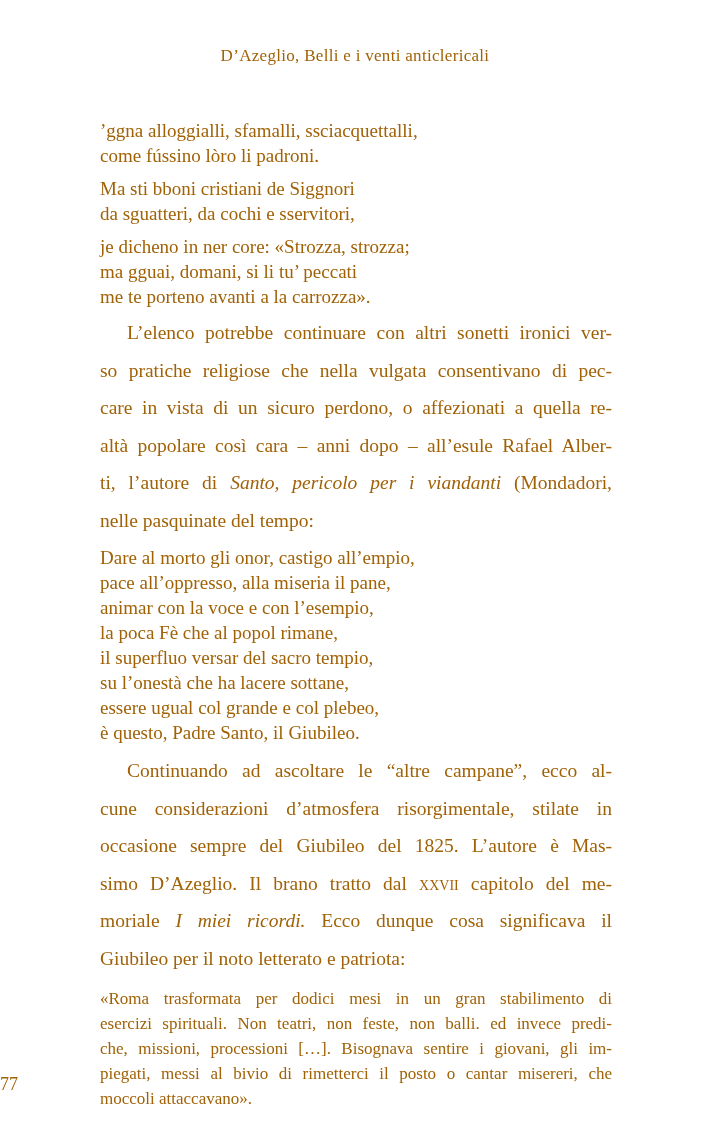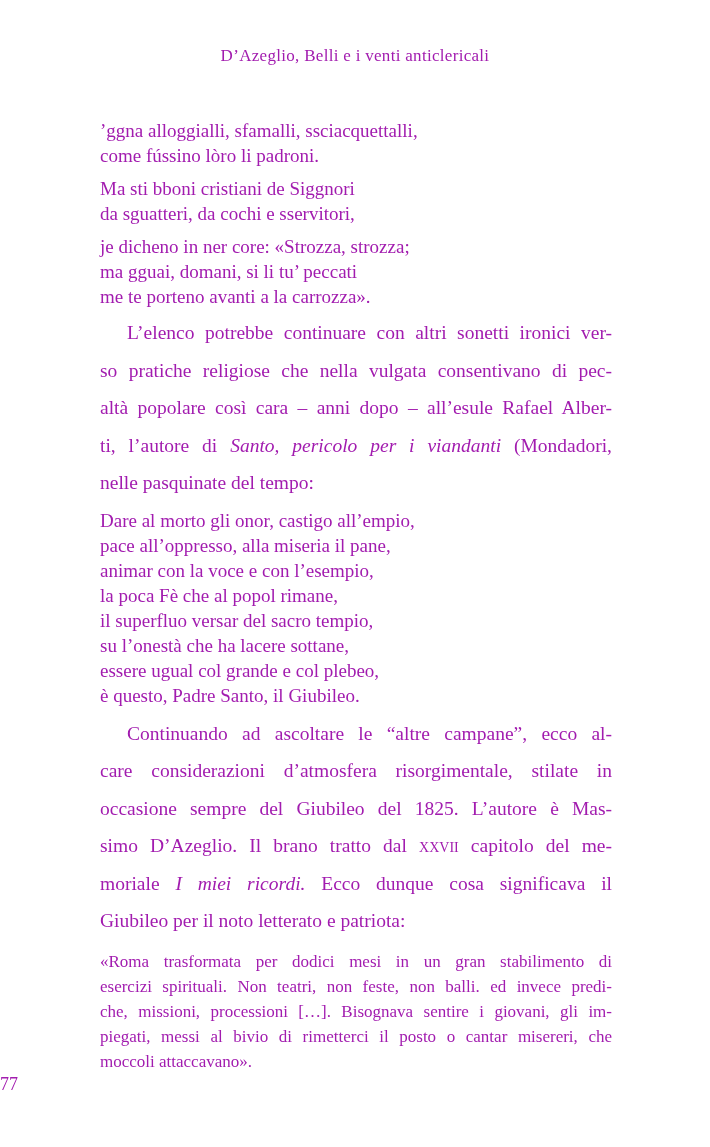"D’Azeglio, Belli e i venti" .page { color: #a21caf -> #a16207 }
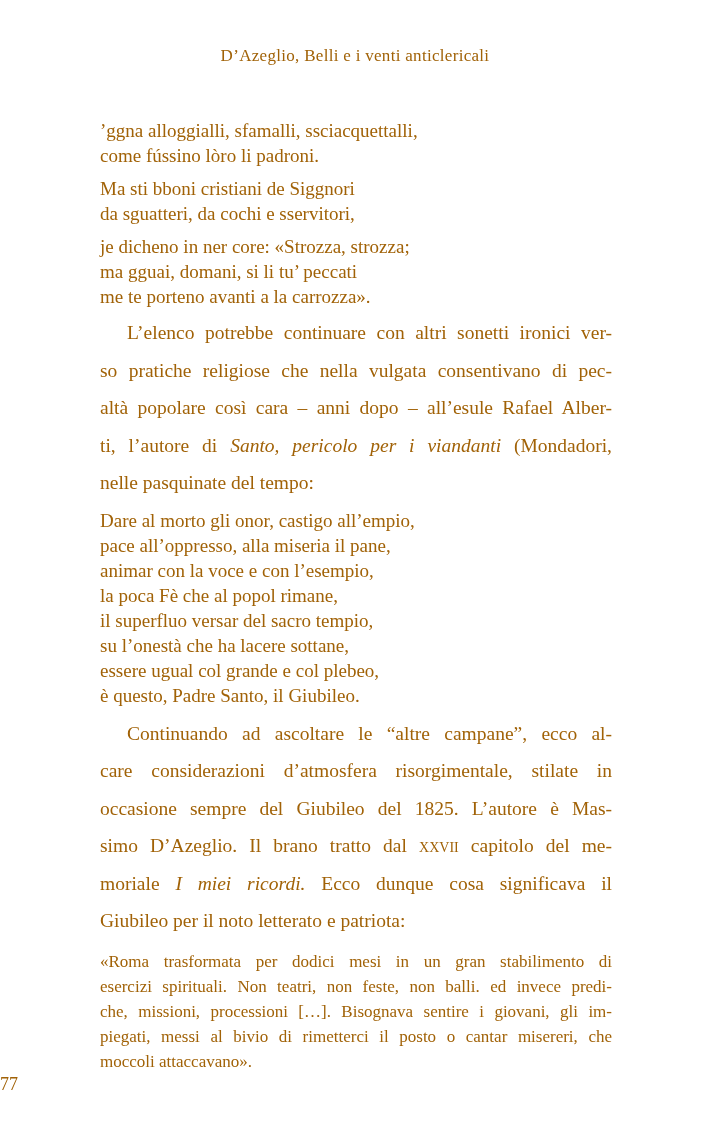"care in vista di un" div.pline { html: none -> <div>care in vista di un sicuro perdono, o affezionati a quella re-</div> }
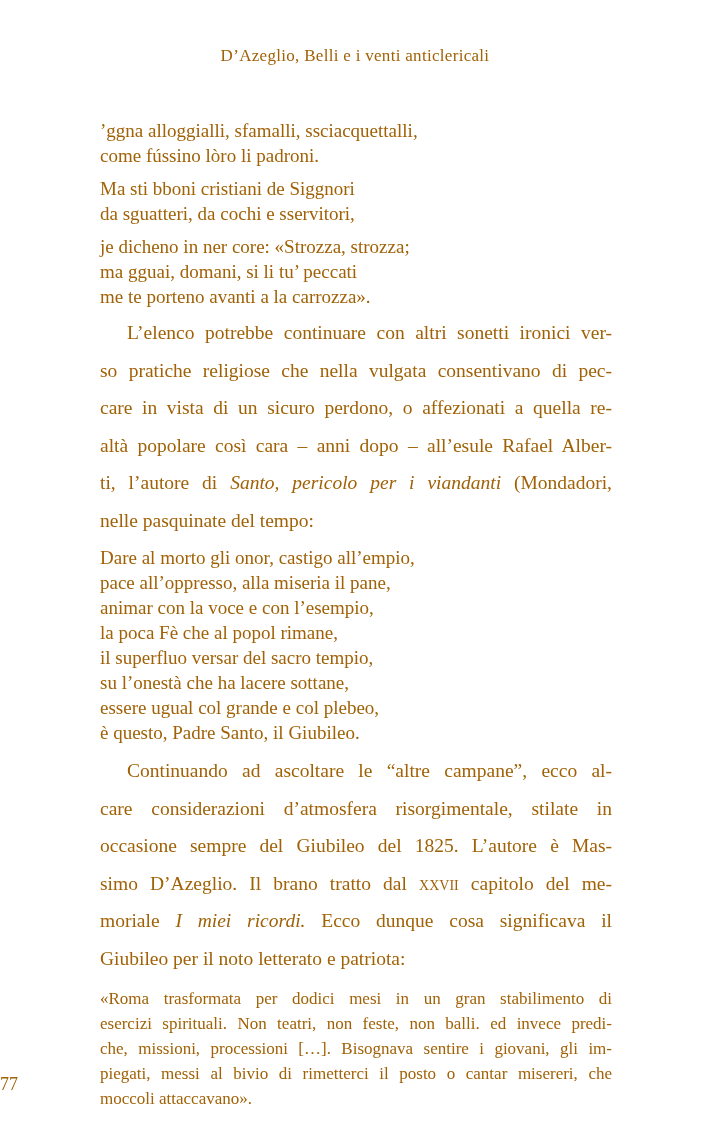"care considerazioni d’atmosfera" div.pline { text: care -> cune }
